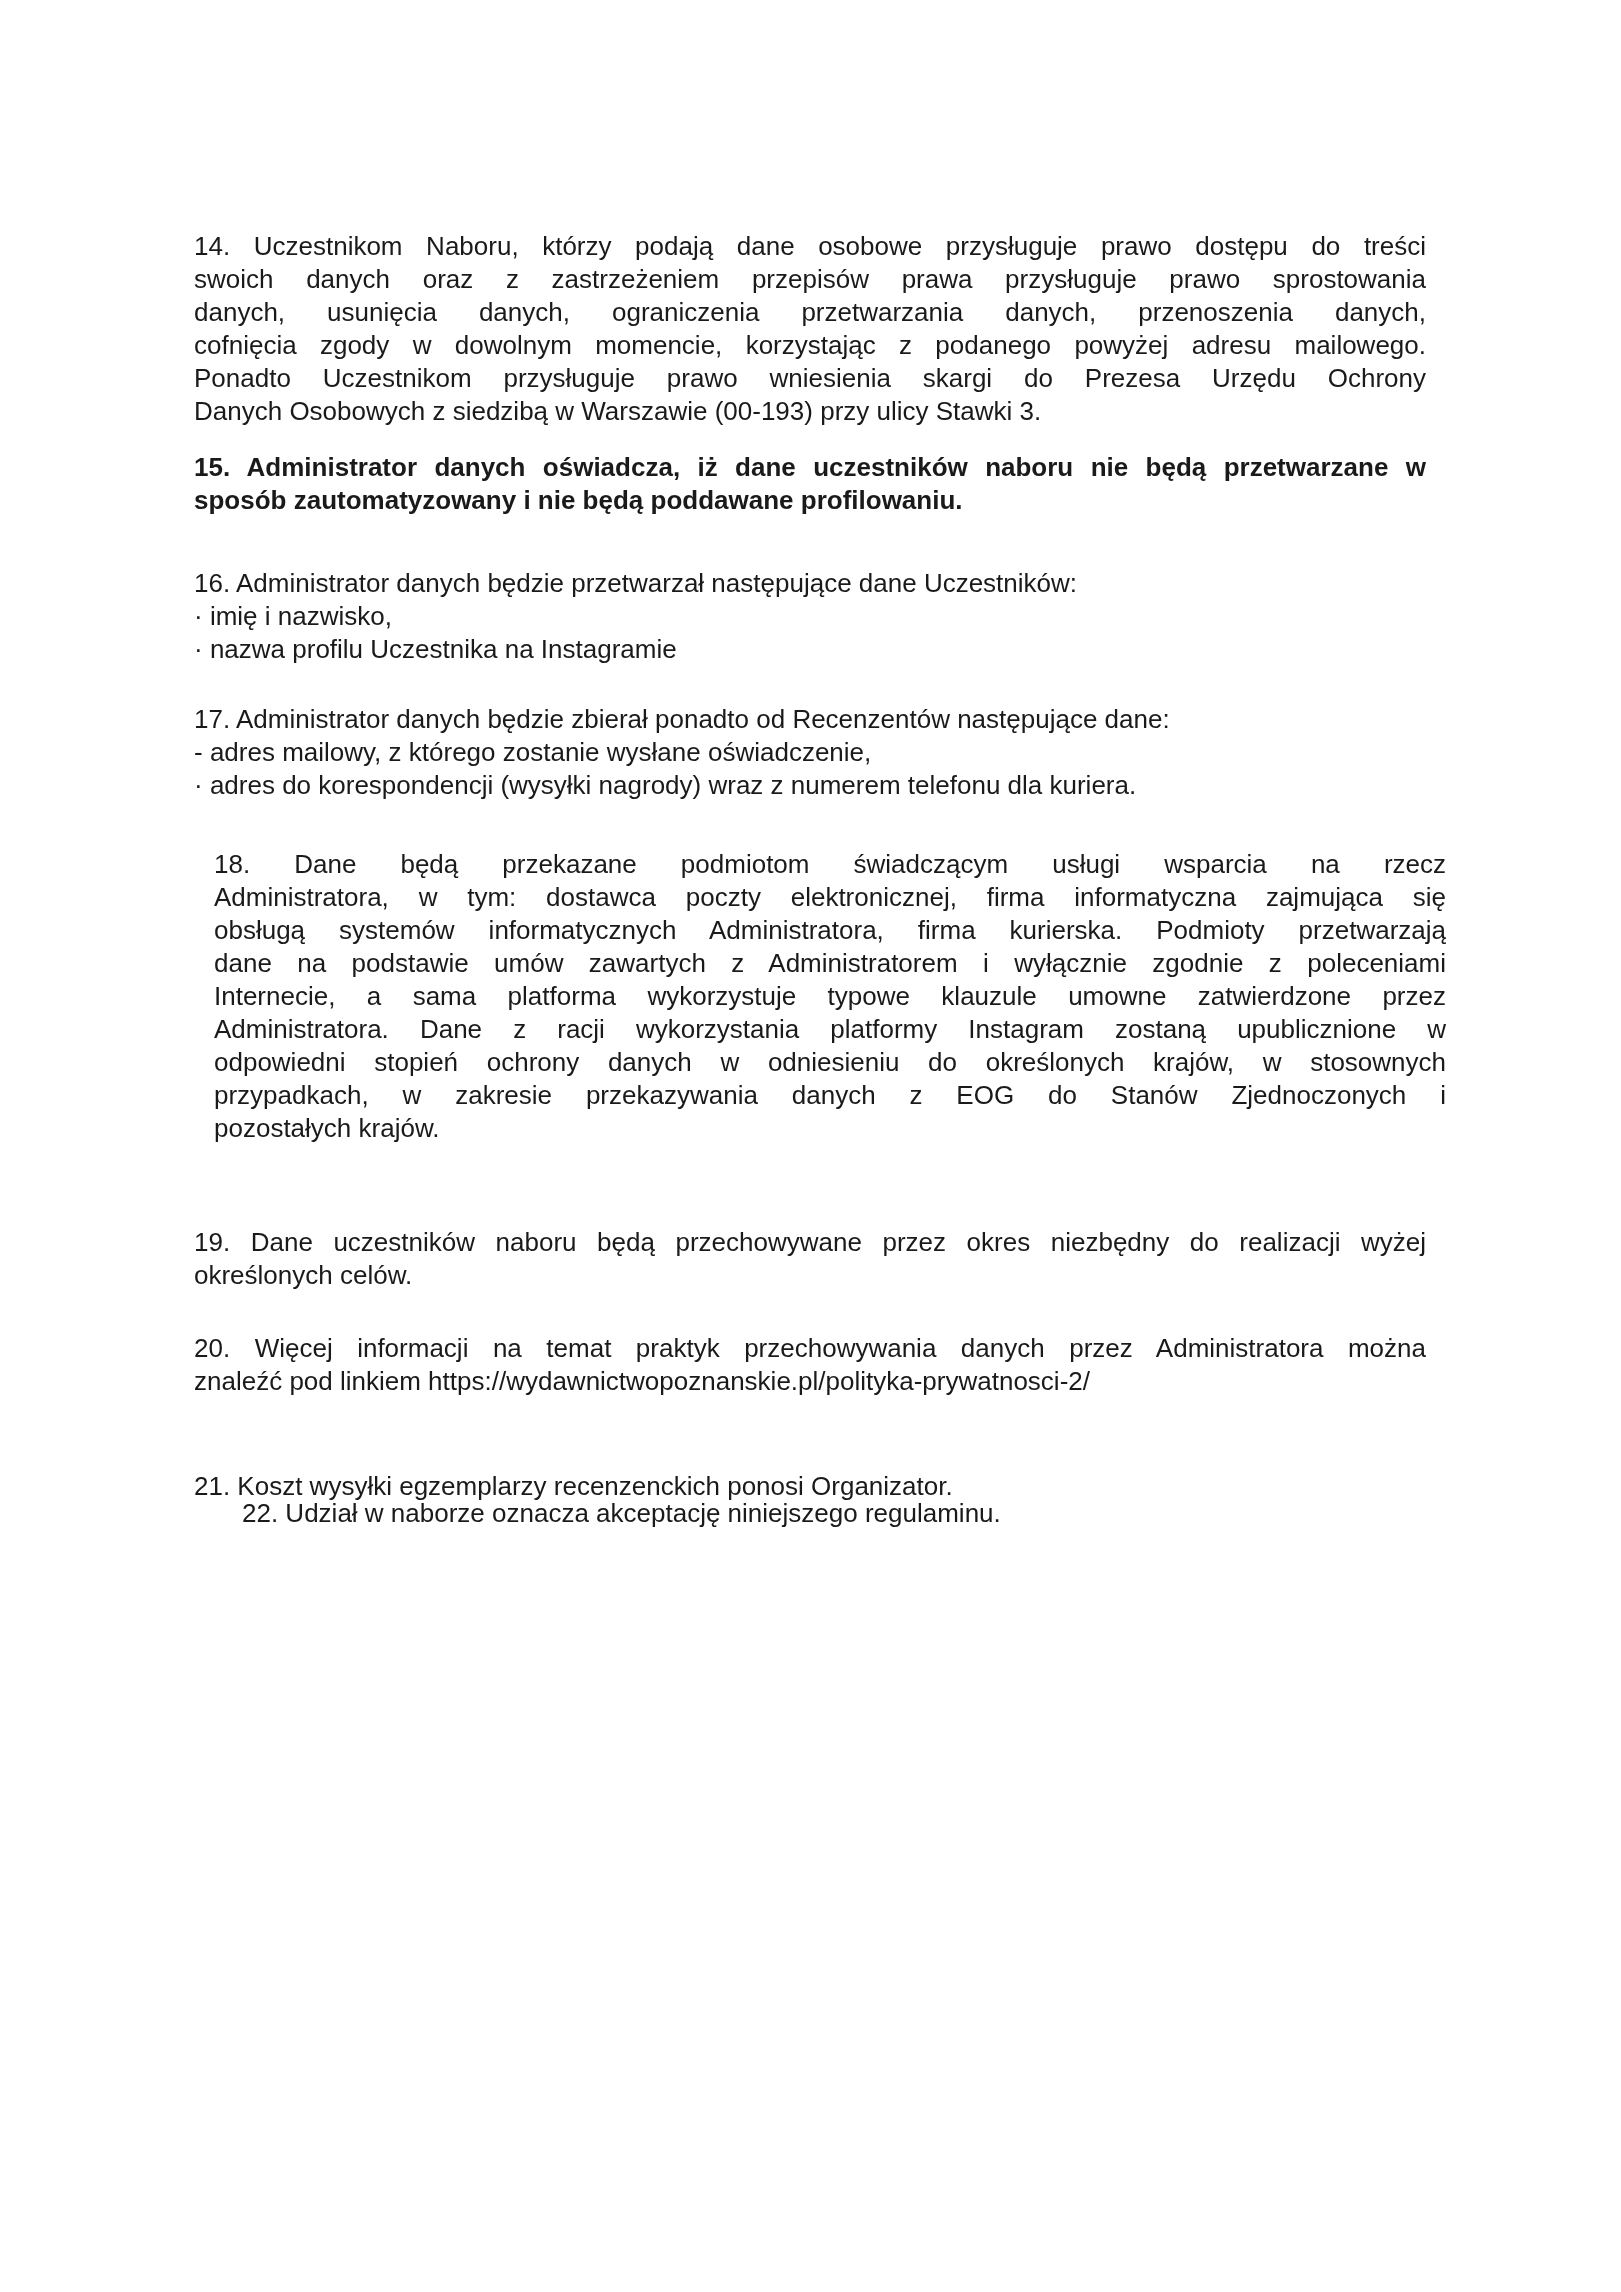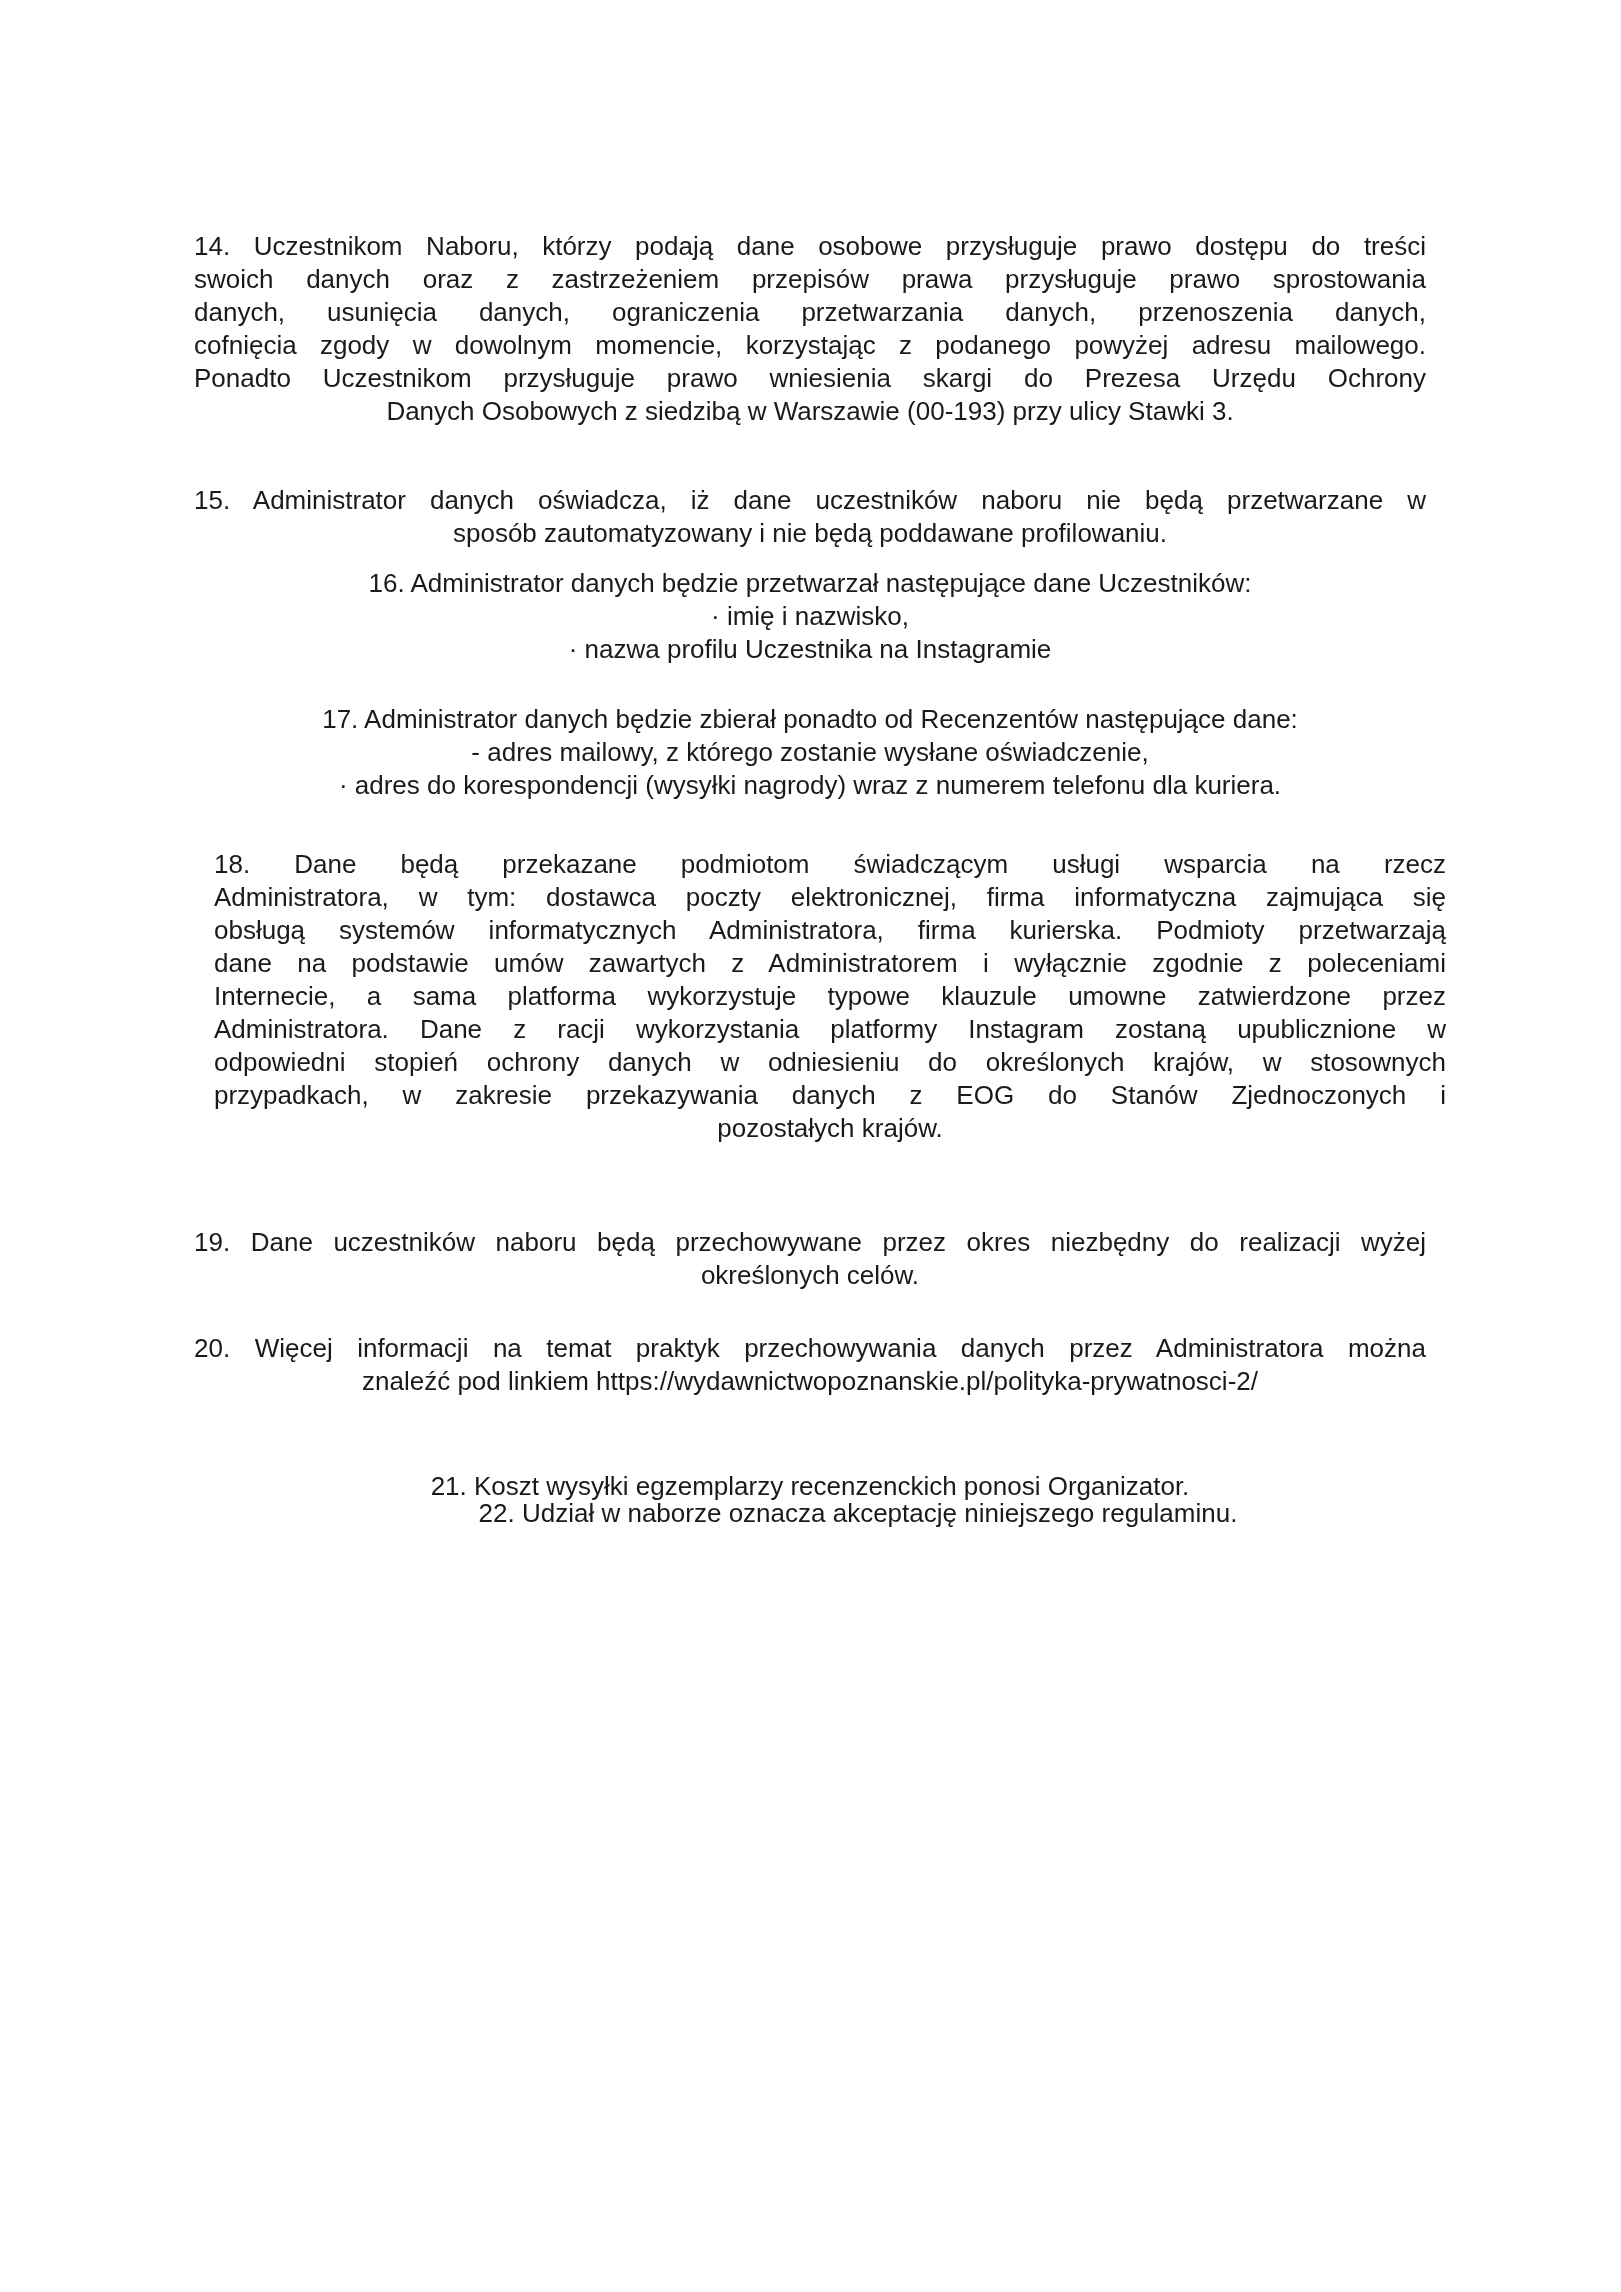"Danych Osobowych z siedzibą w" .line.l { text-align: center -> left }
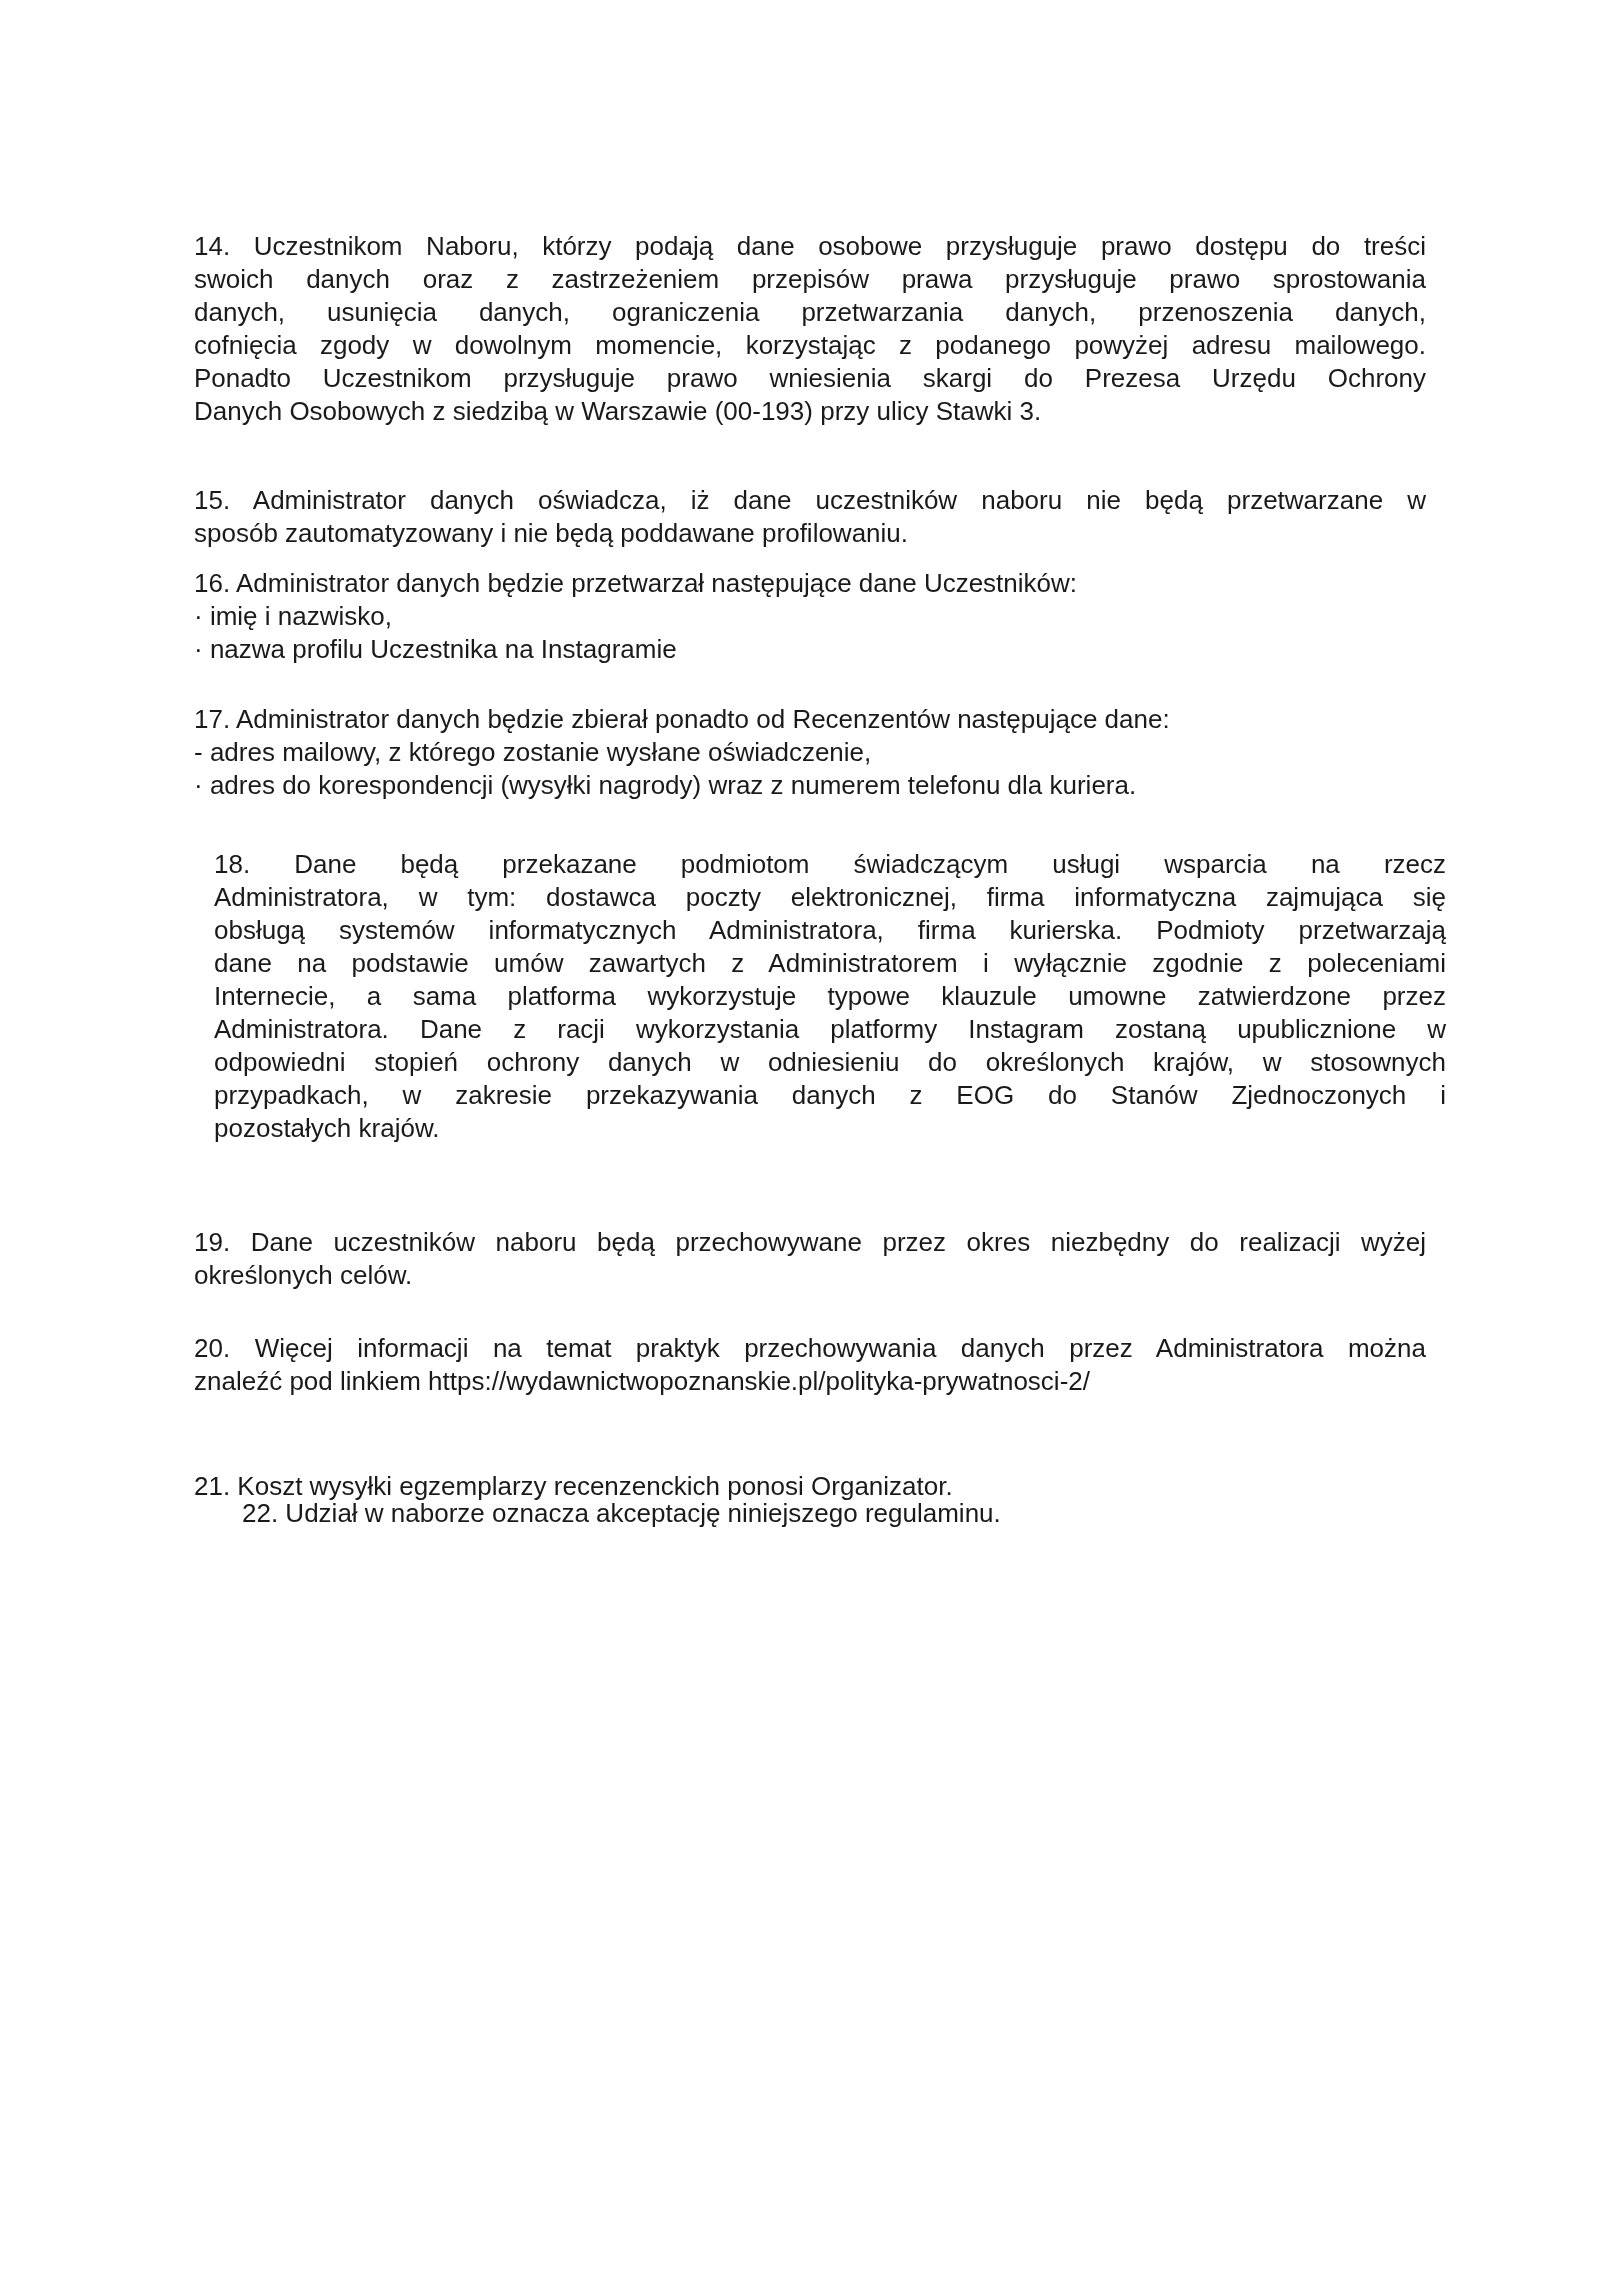"15. Administrator danych oświadcza, iż" div.para { font-weight: none -> bold; top: 484px -> 451px }
